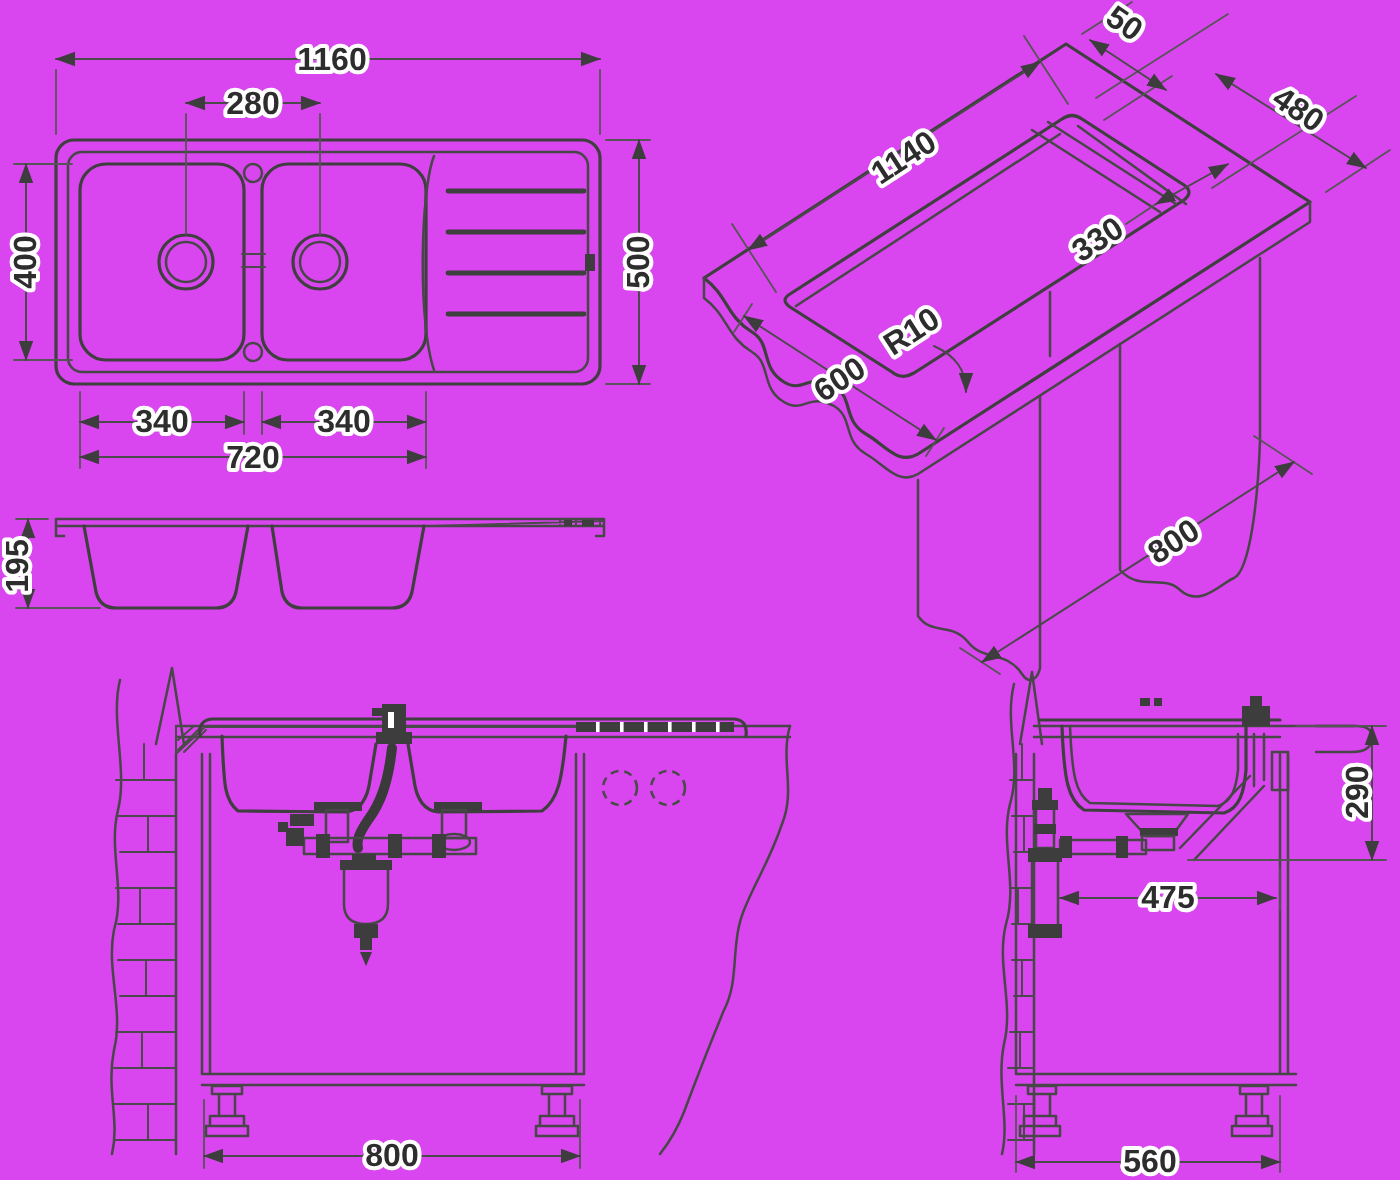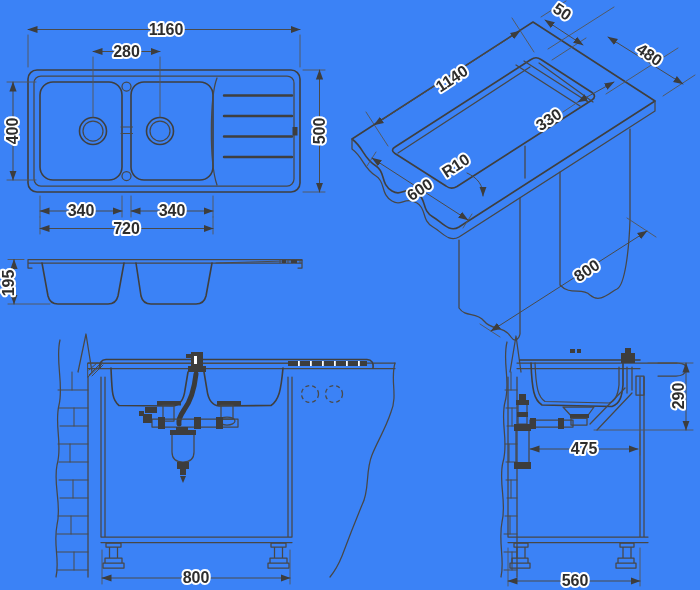"1160" .stage { background: #3b82f6 -> #d946ef }
